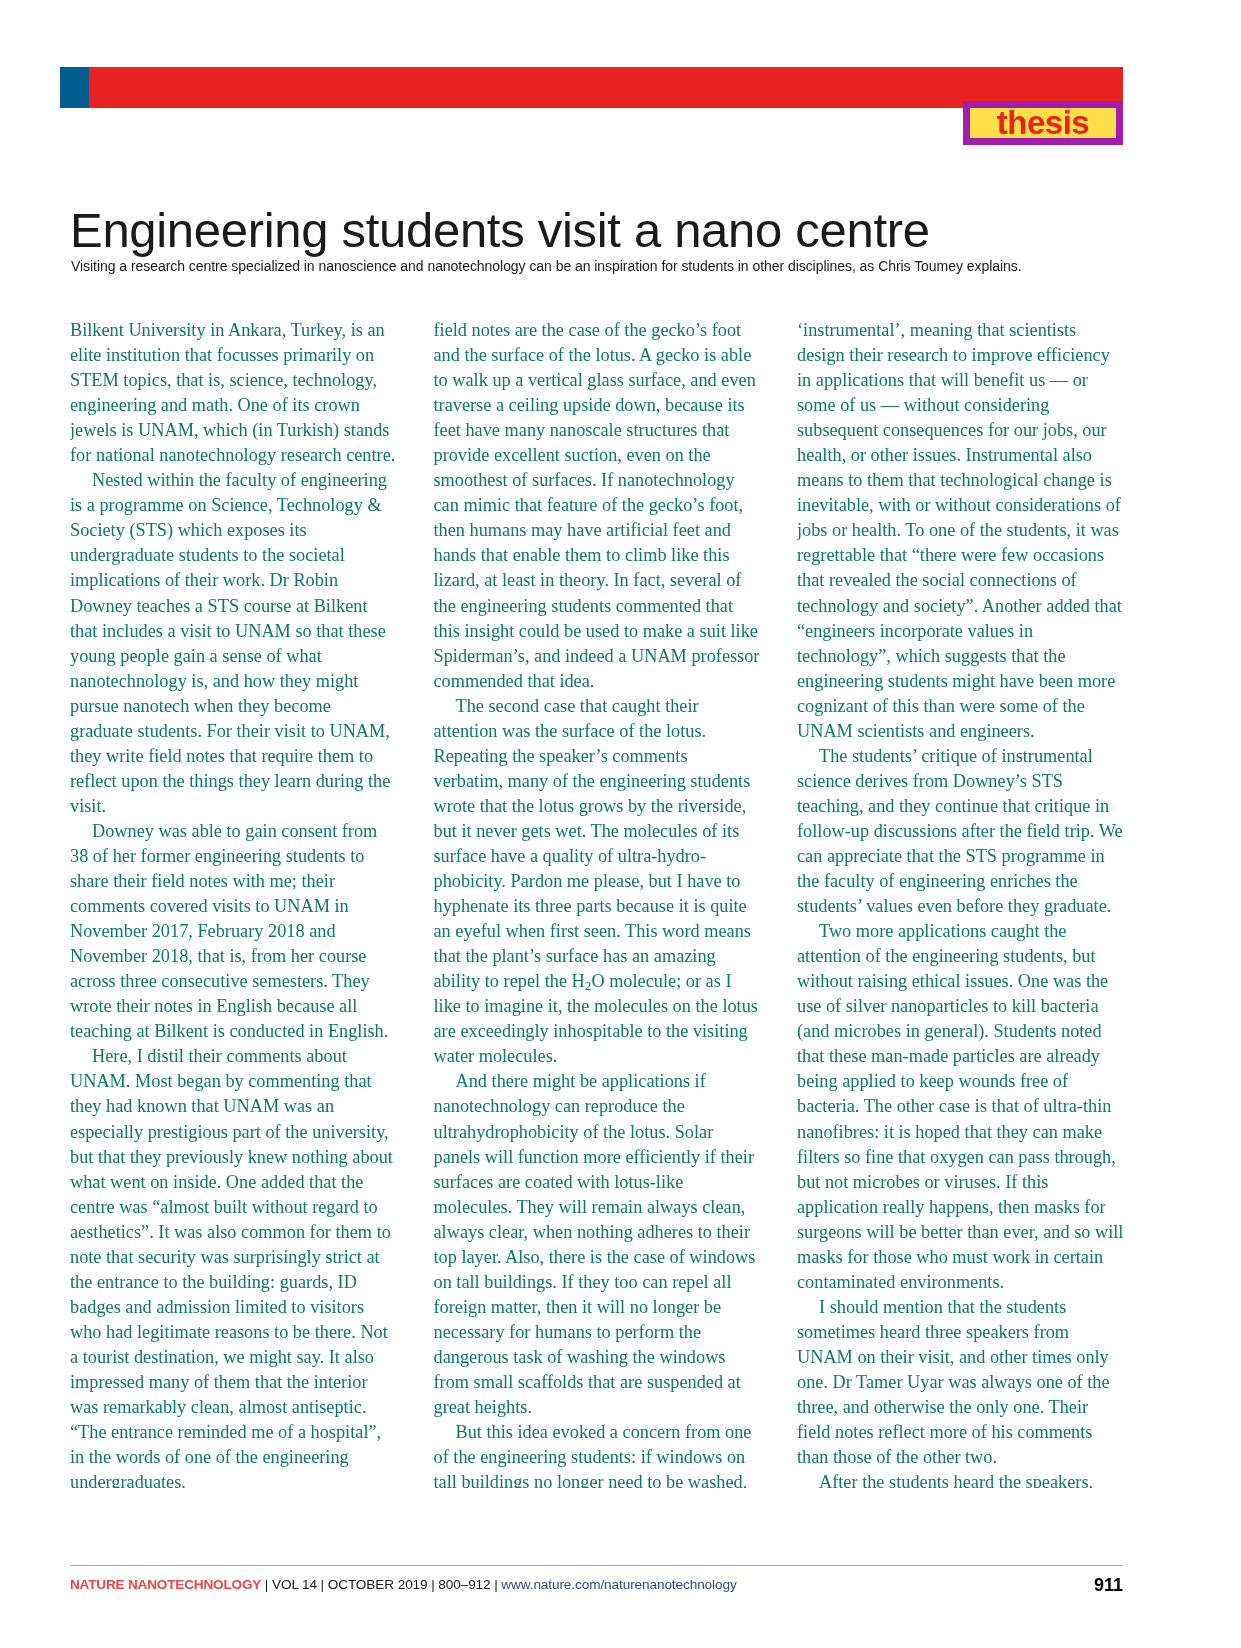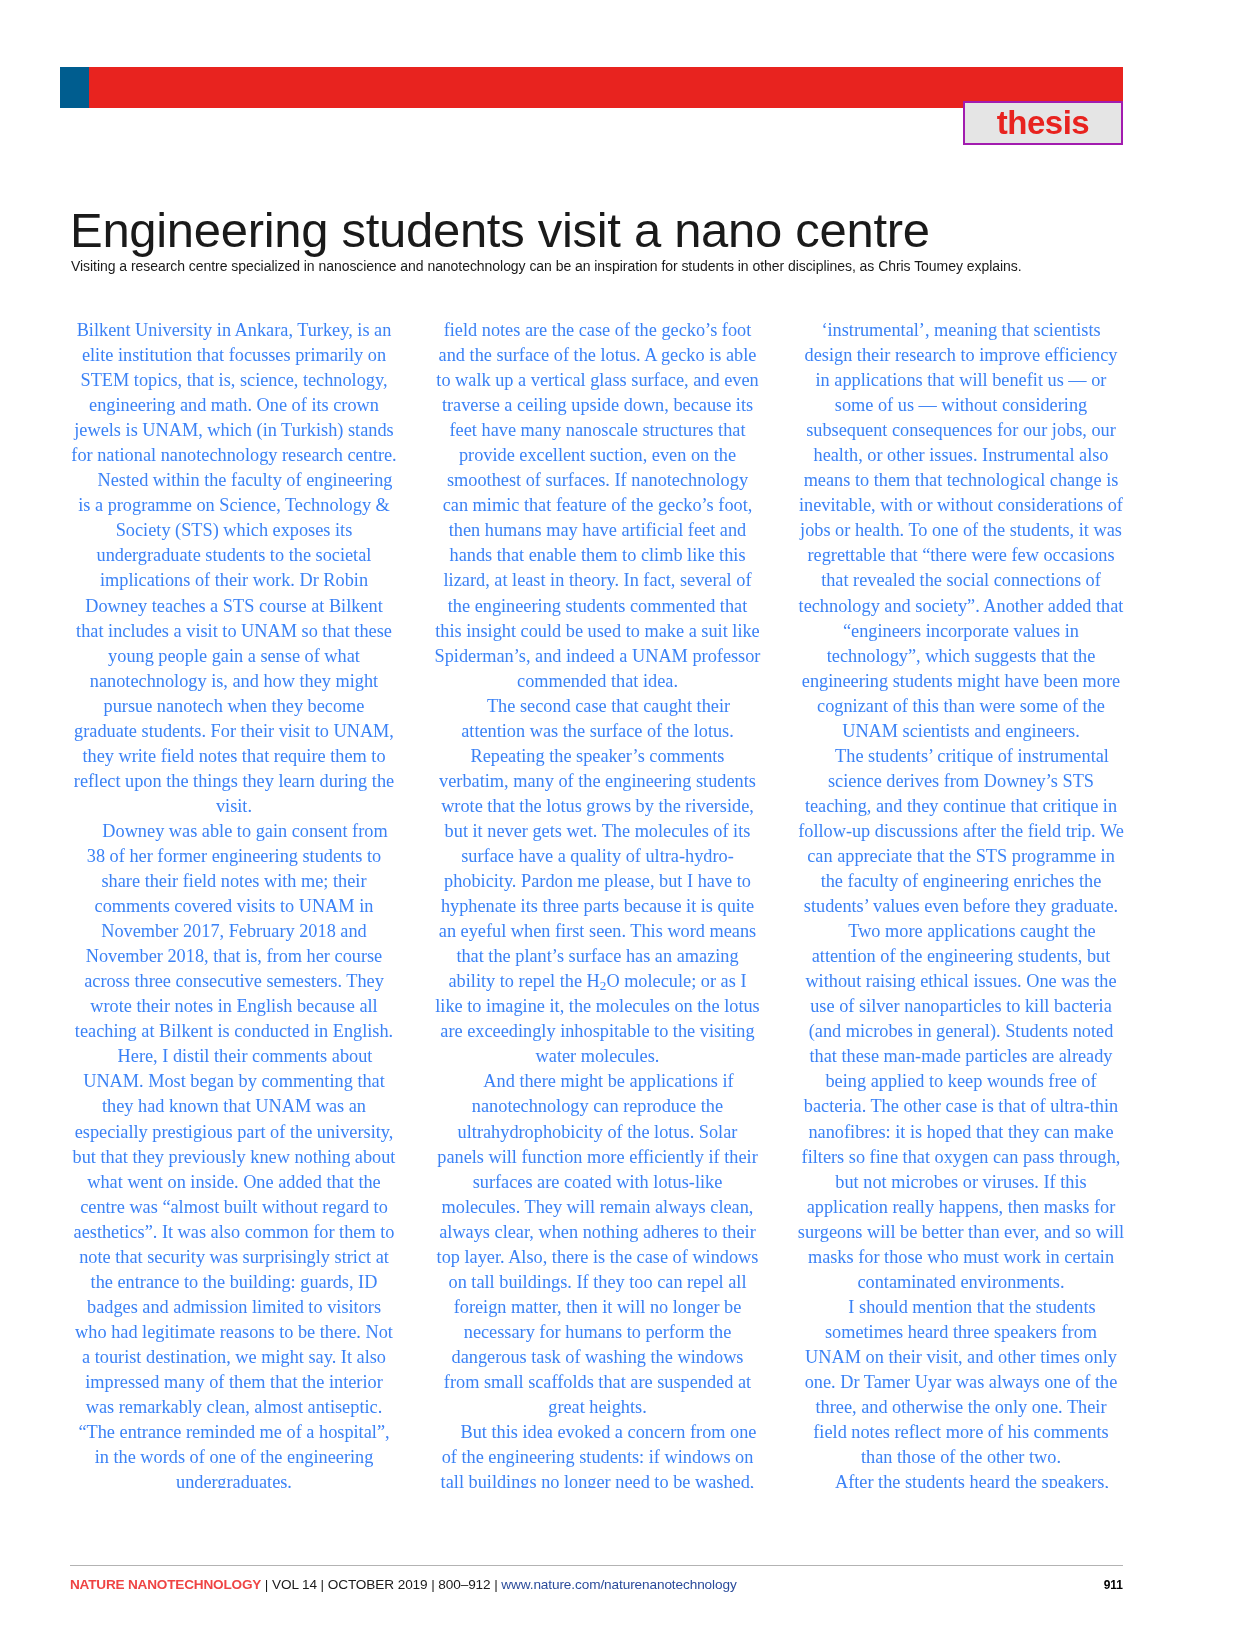"thesis" .section-label { background: #e5e5e5 -> #fde047; border: 2px solid #a21caf -> 7px solid #a21caf }
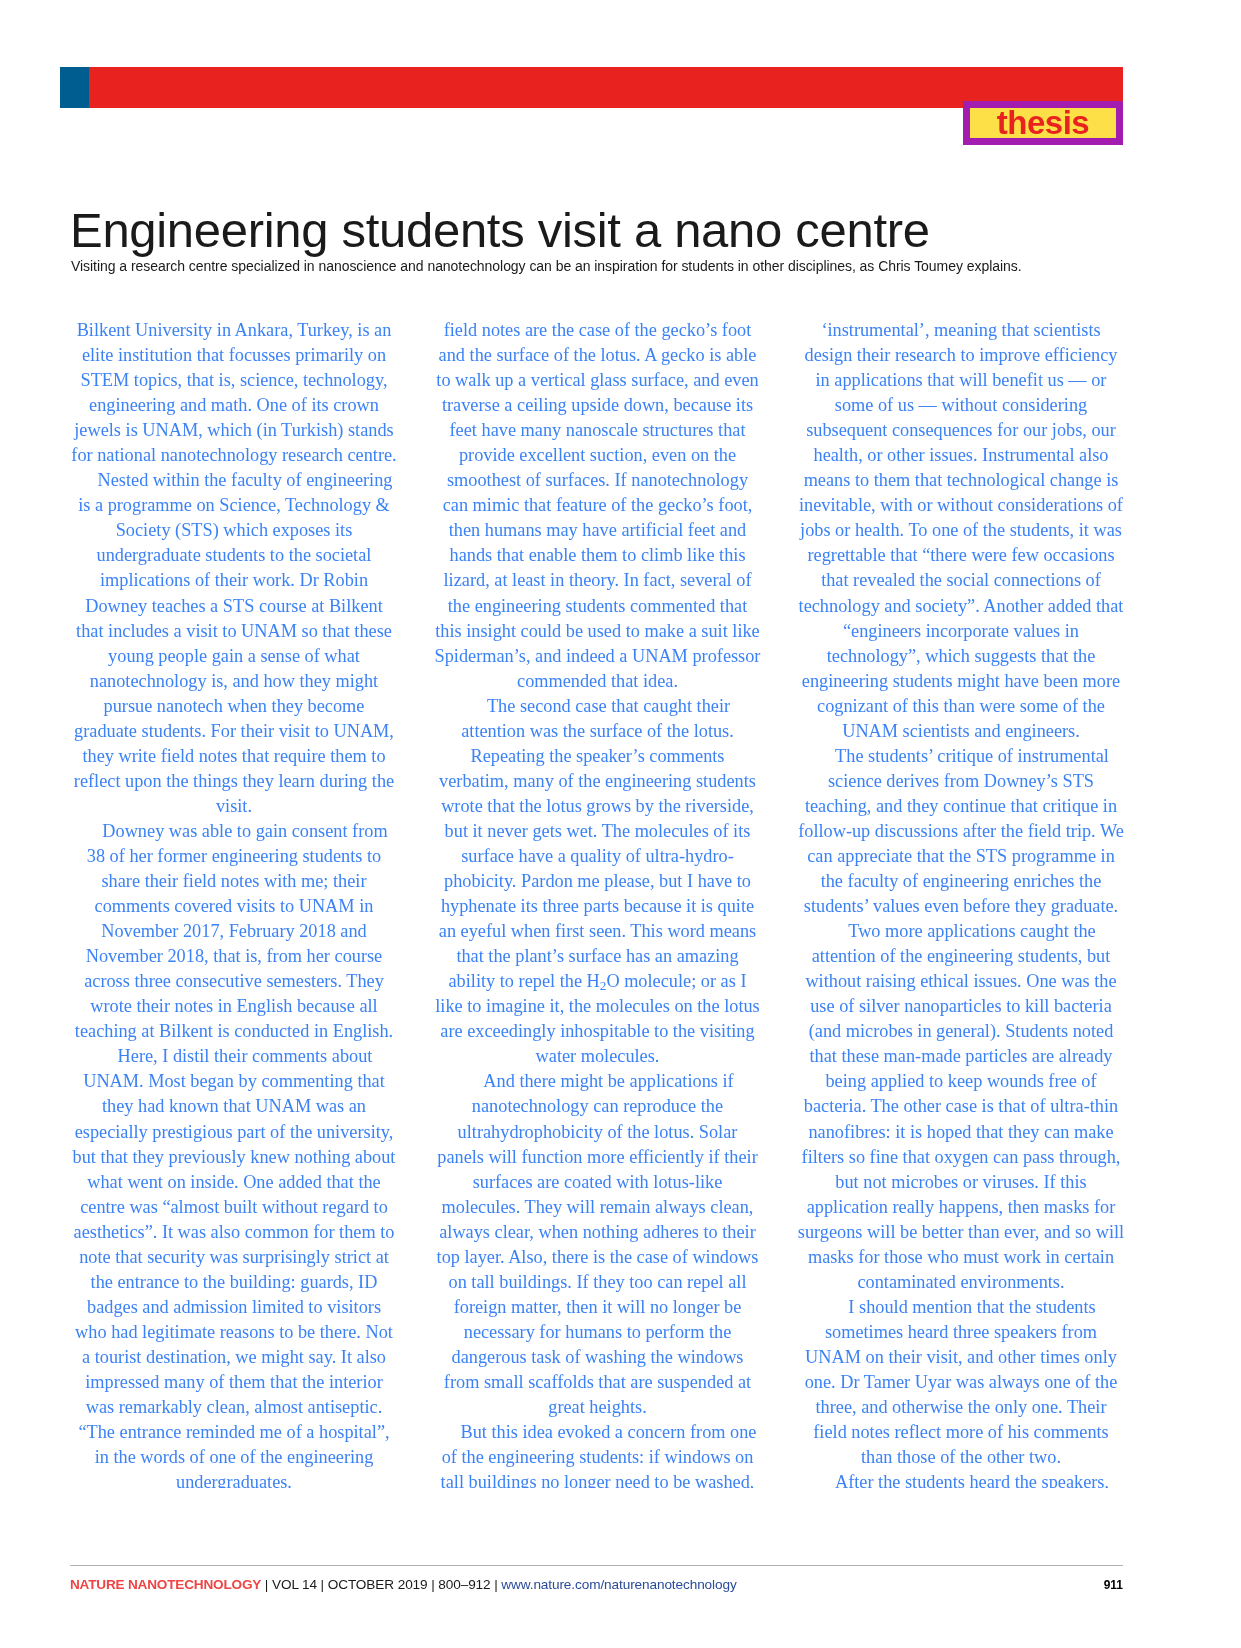"Bilkent University in Ankara, Turkey," .col p { color: #3b82f6 -> #0f766e; text-align: center -> left }
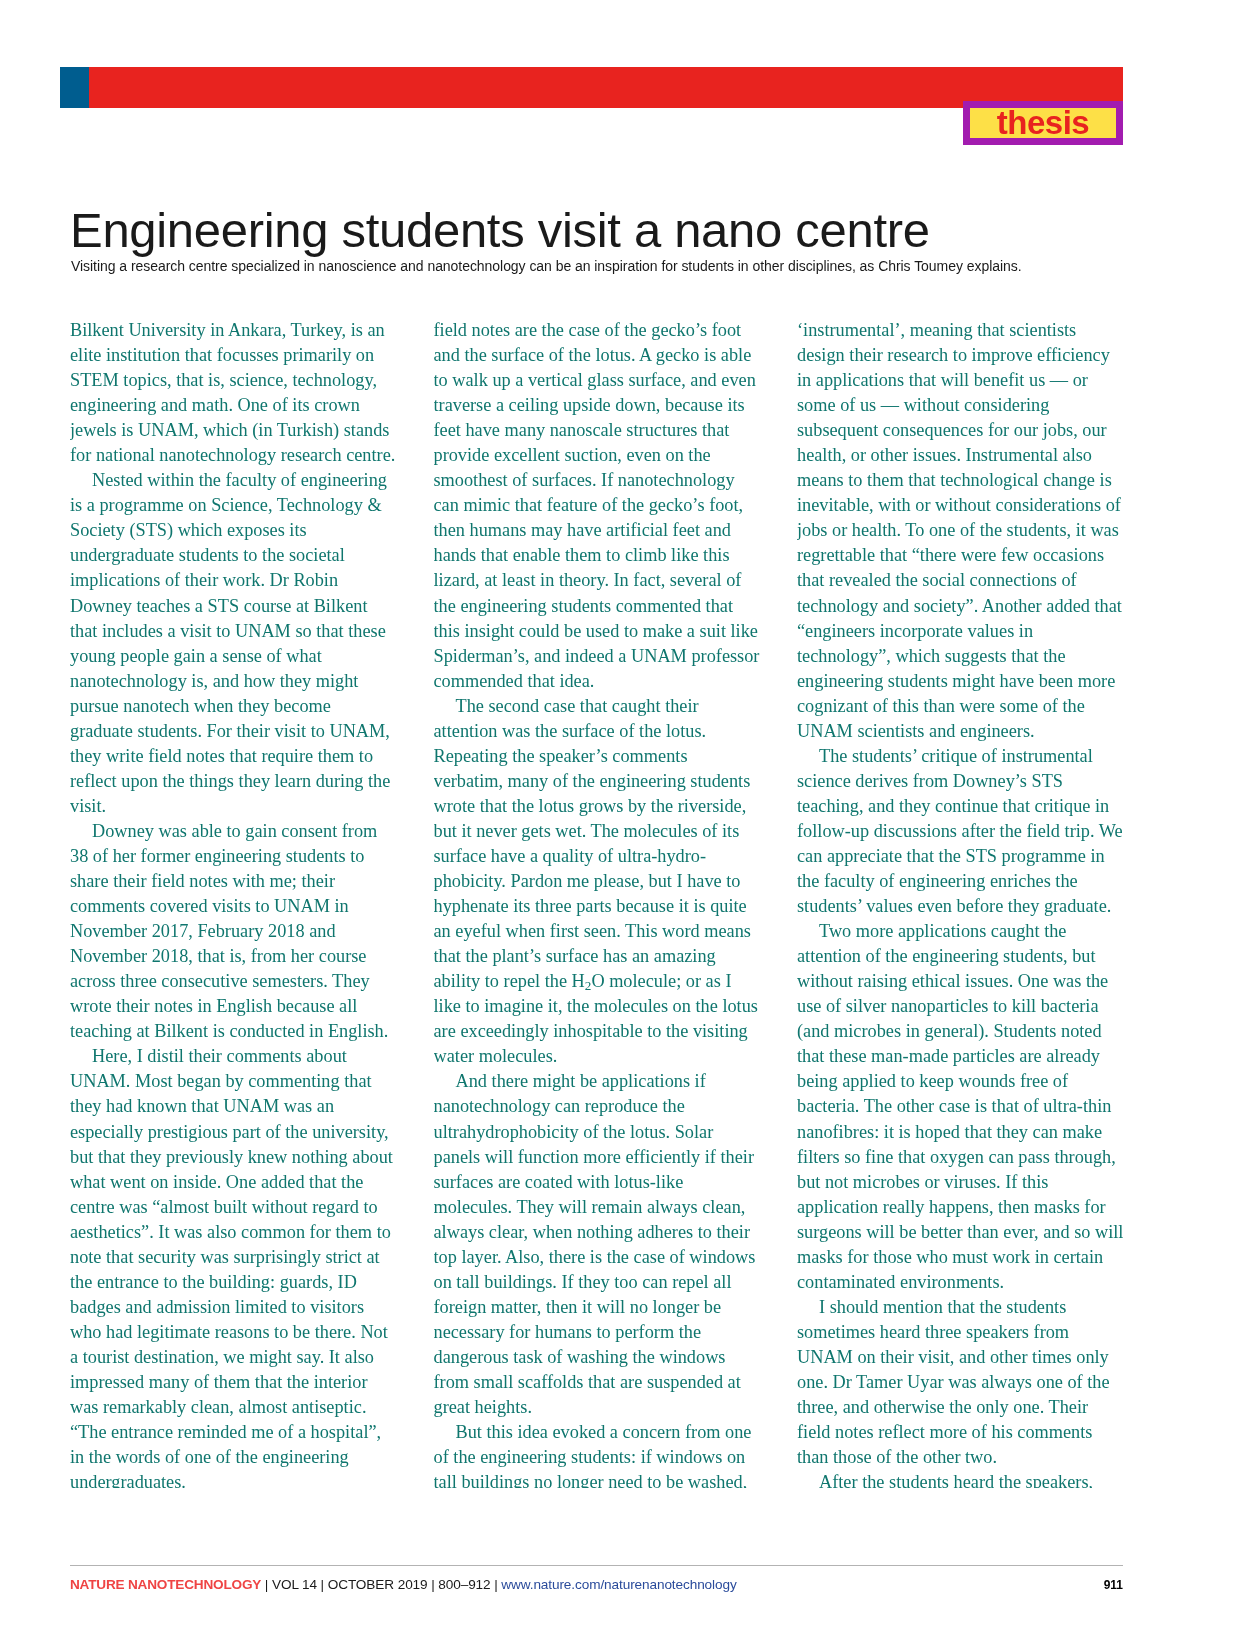"911" .footer .pagenum { font-size: 12px -> 18px }
